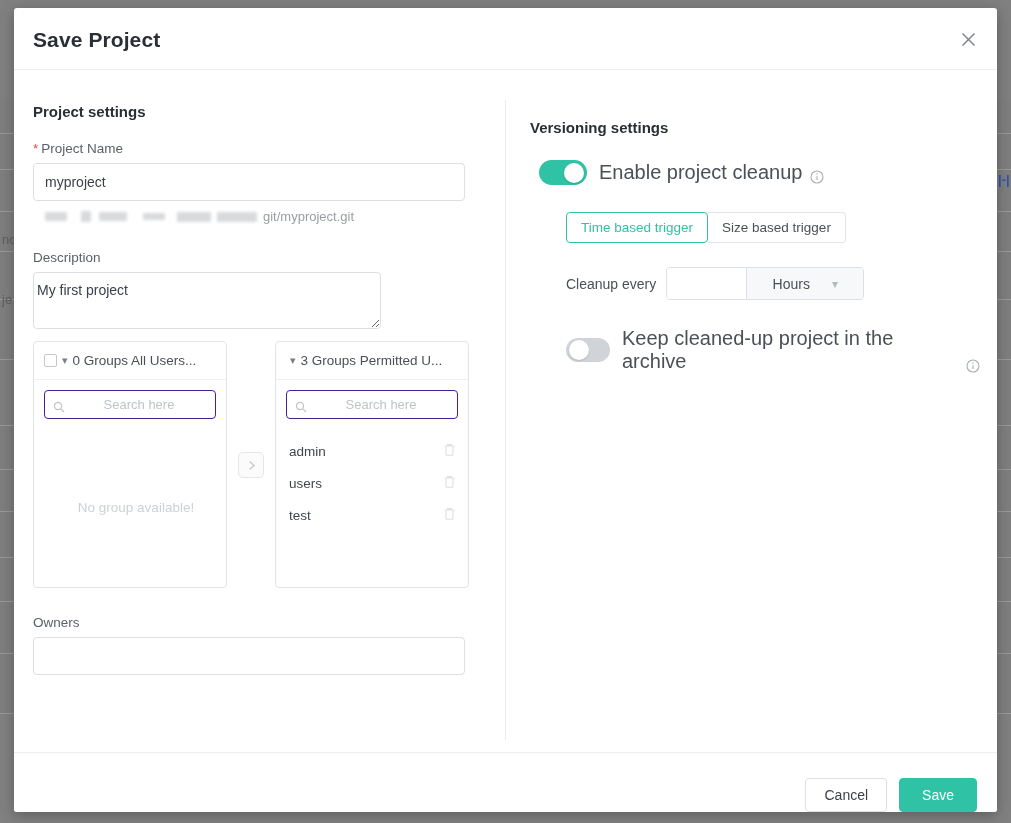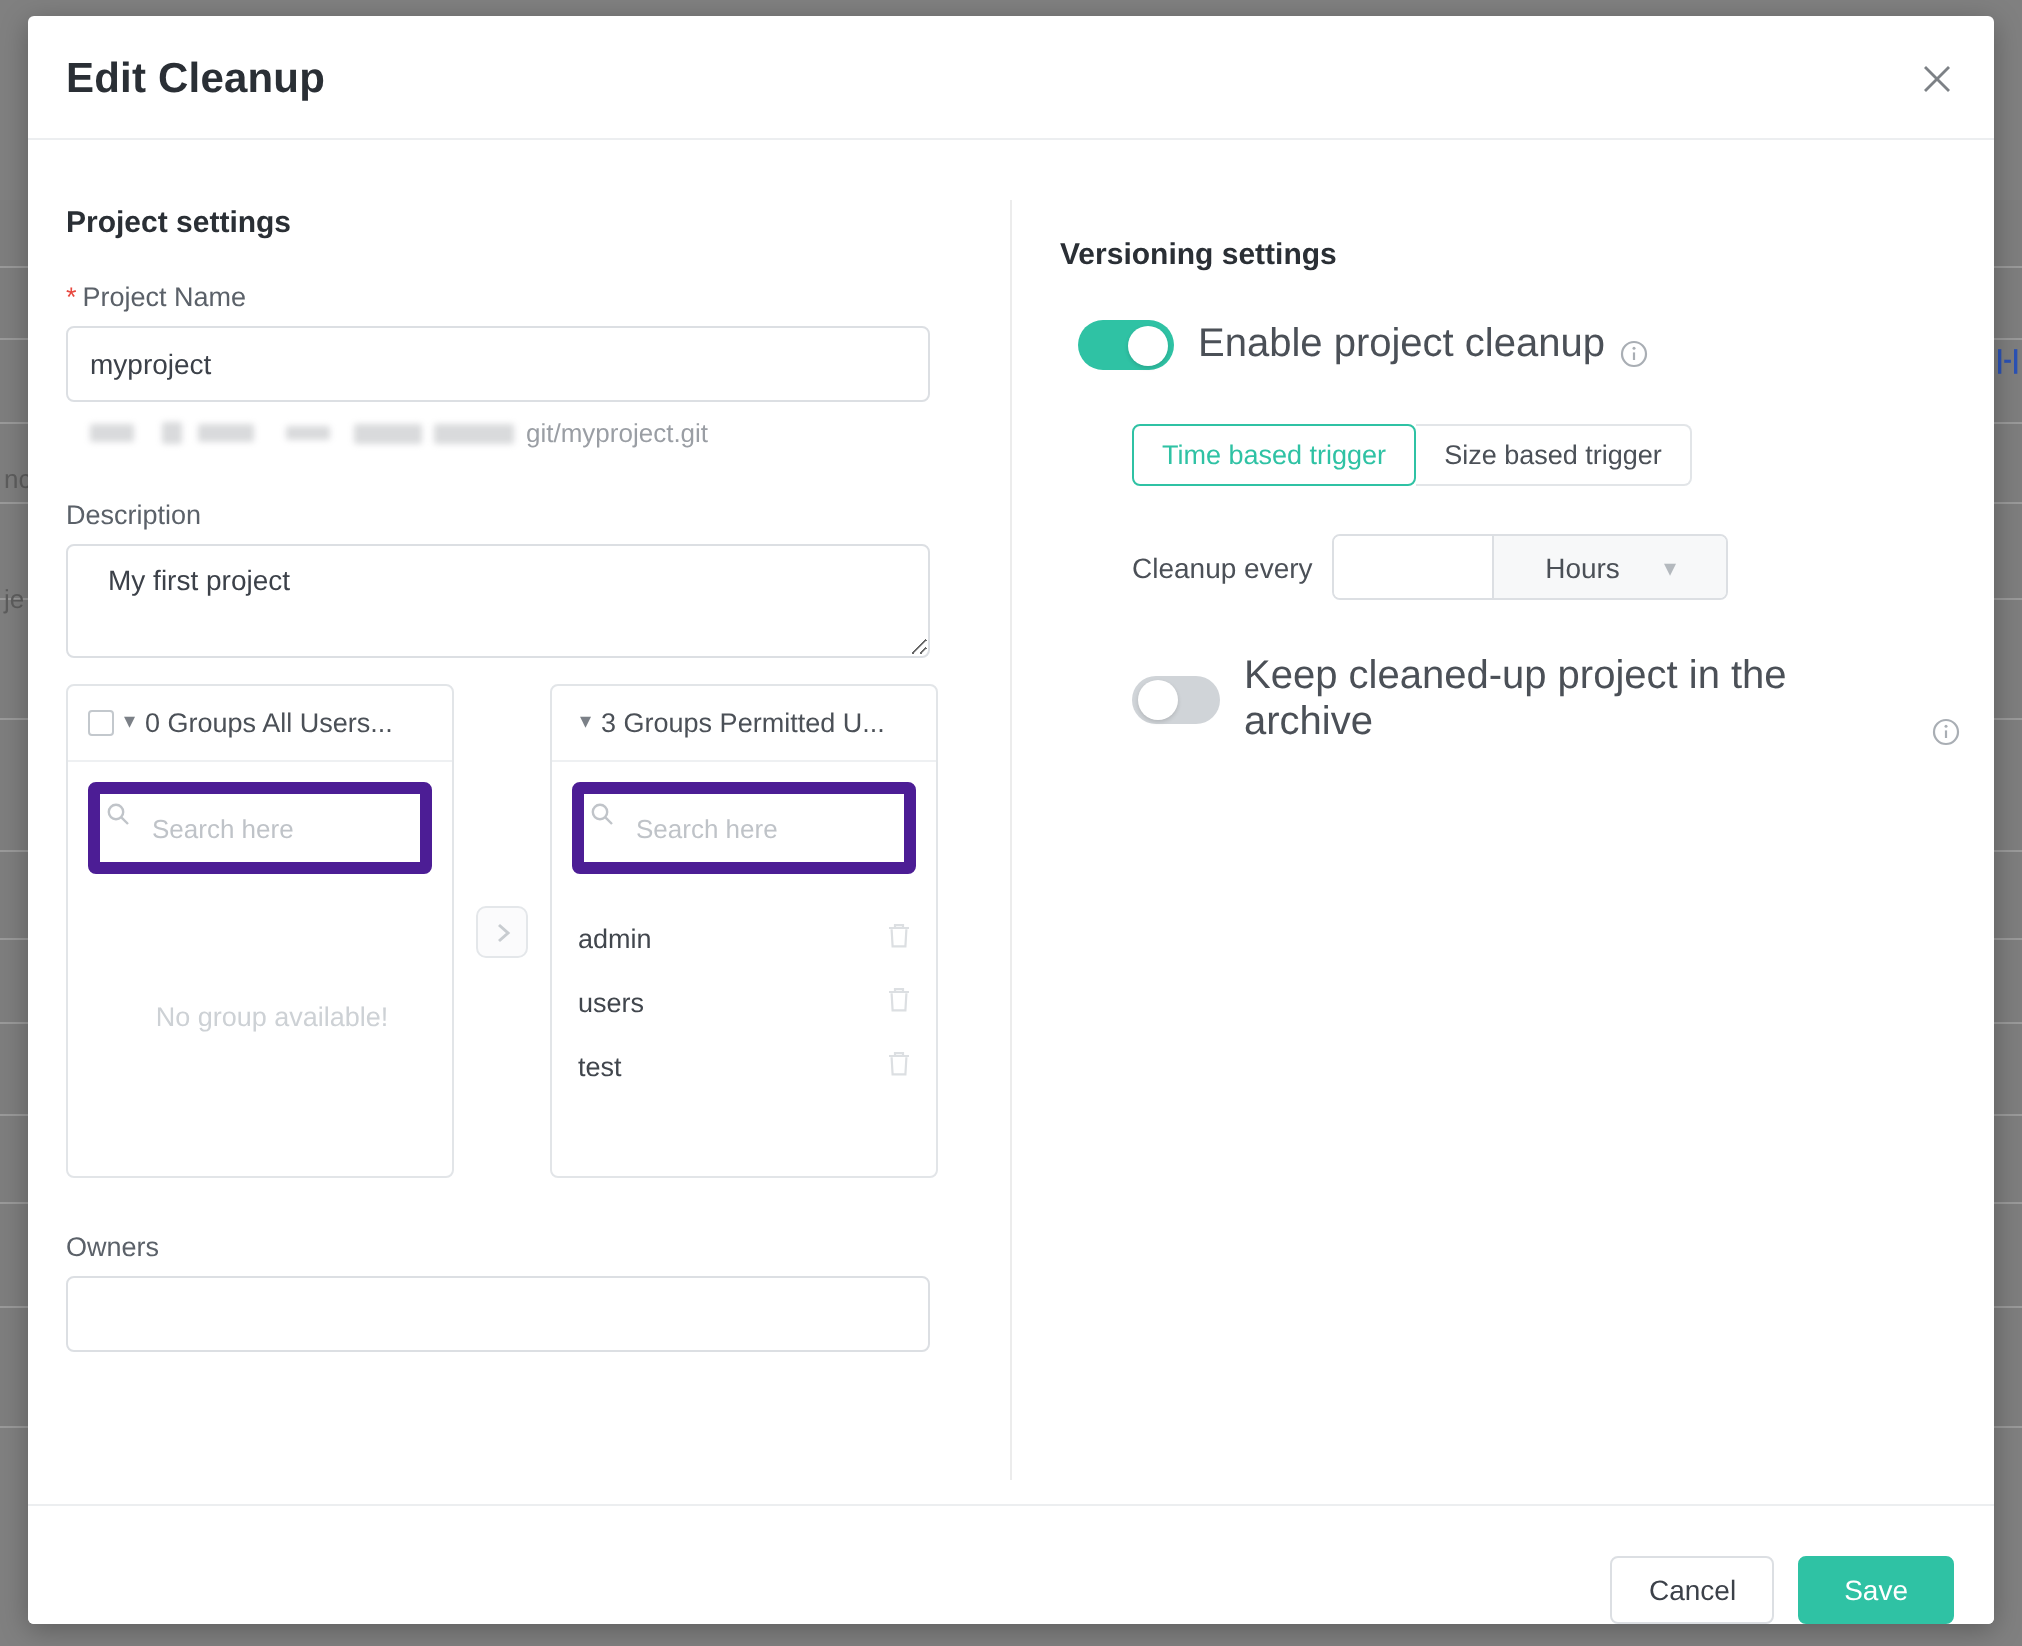"Edit Cleanup" div.modal-title { text: Edit Cleanup -> Save Project }
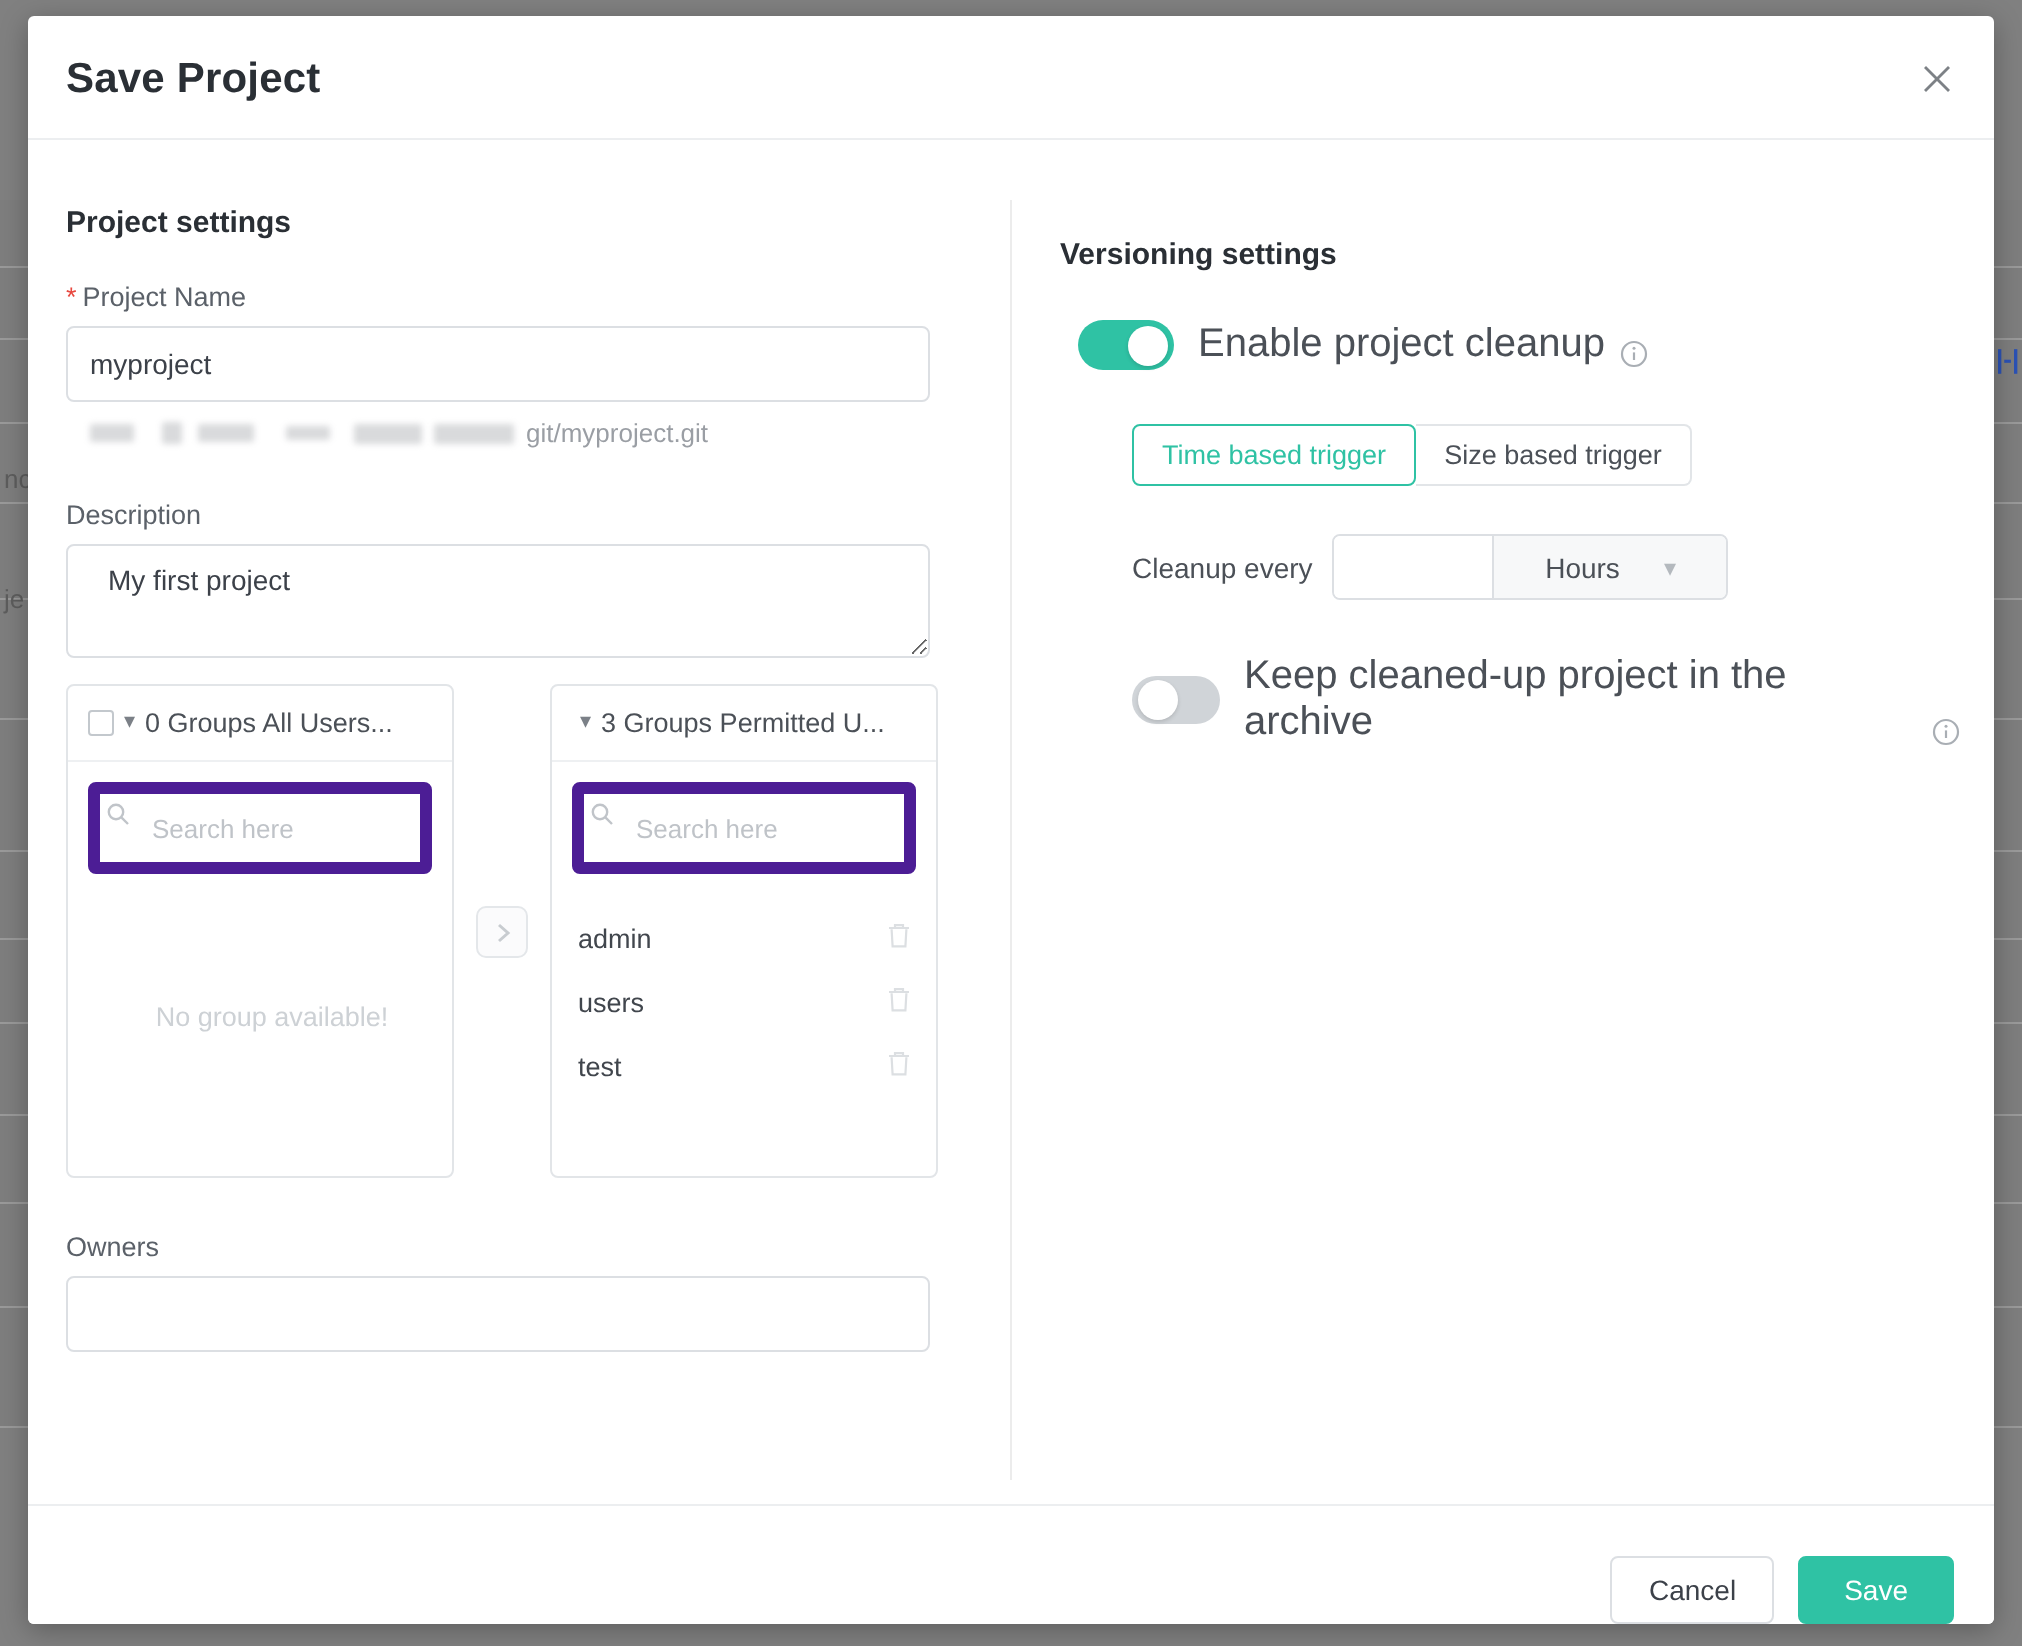"My first project" .textarea-input { padding: 9px 20px -> 9px 3px; width: 432px -> 348px }
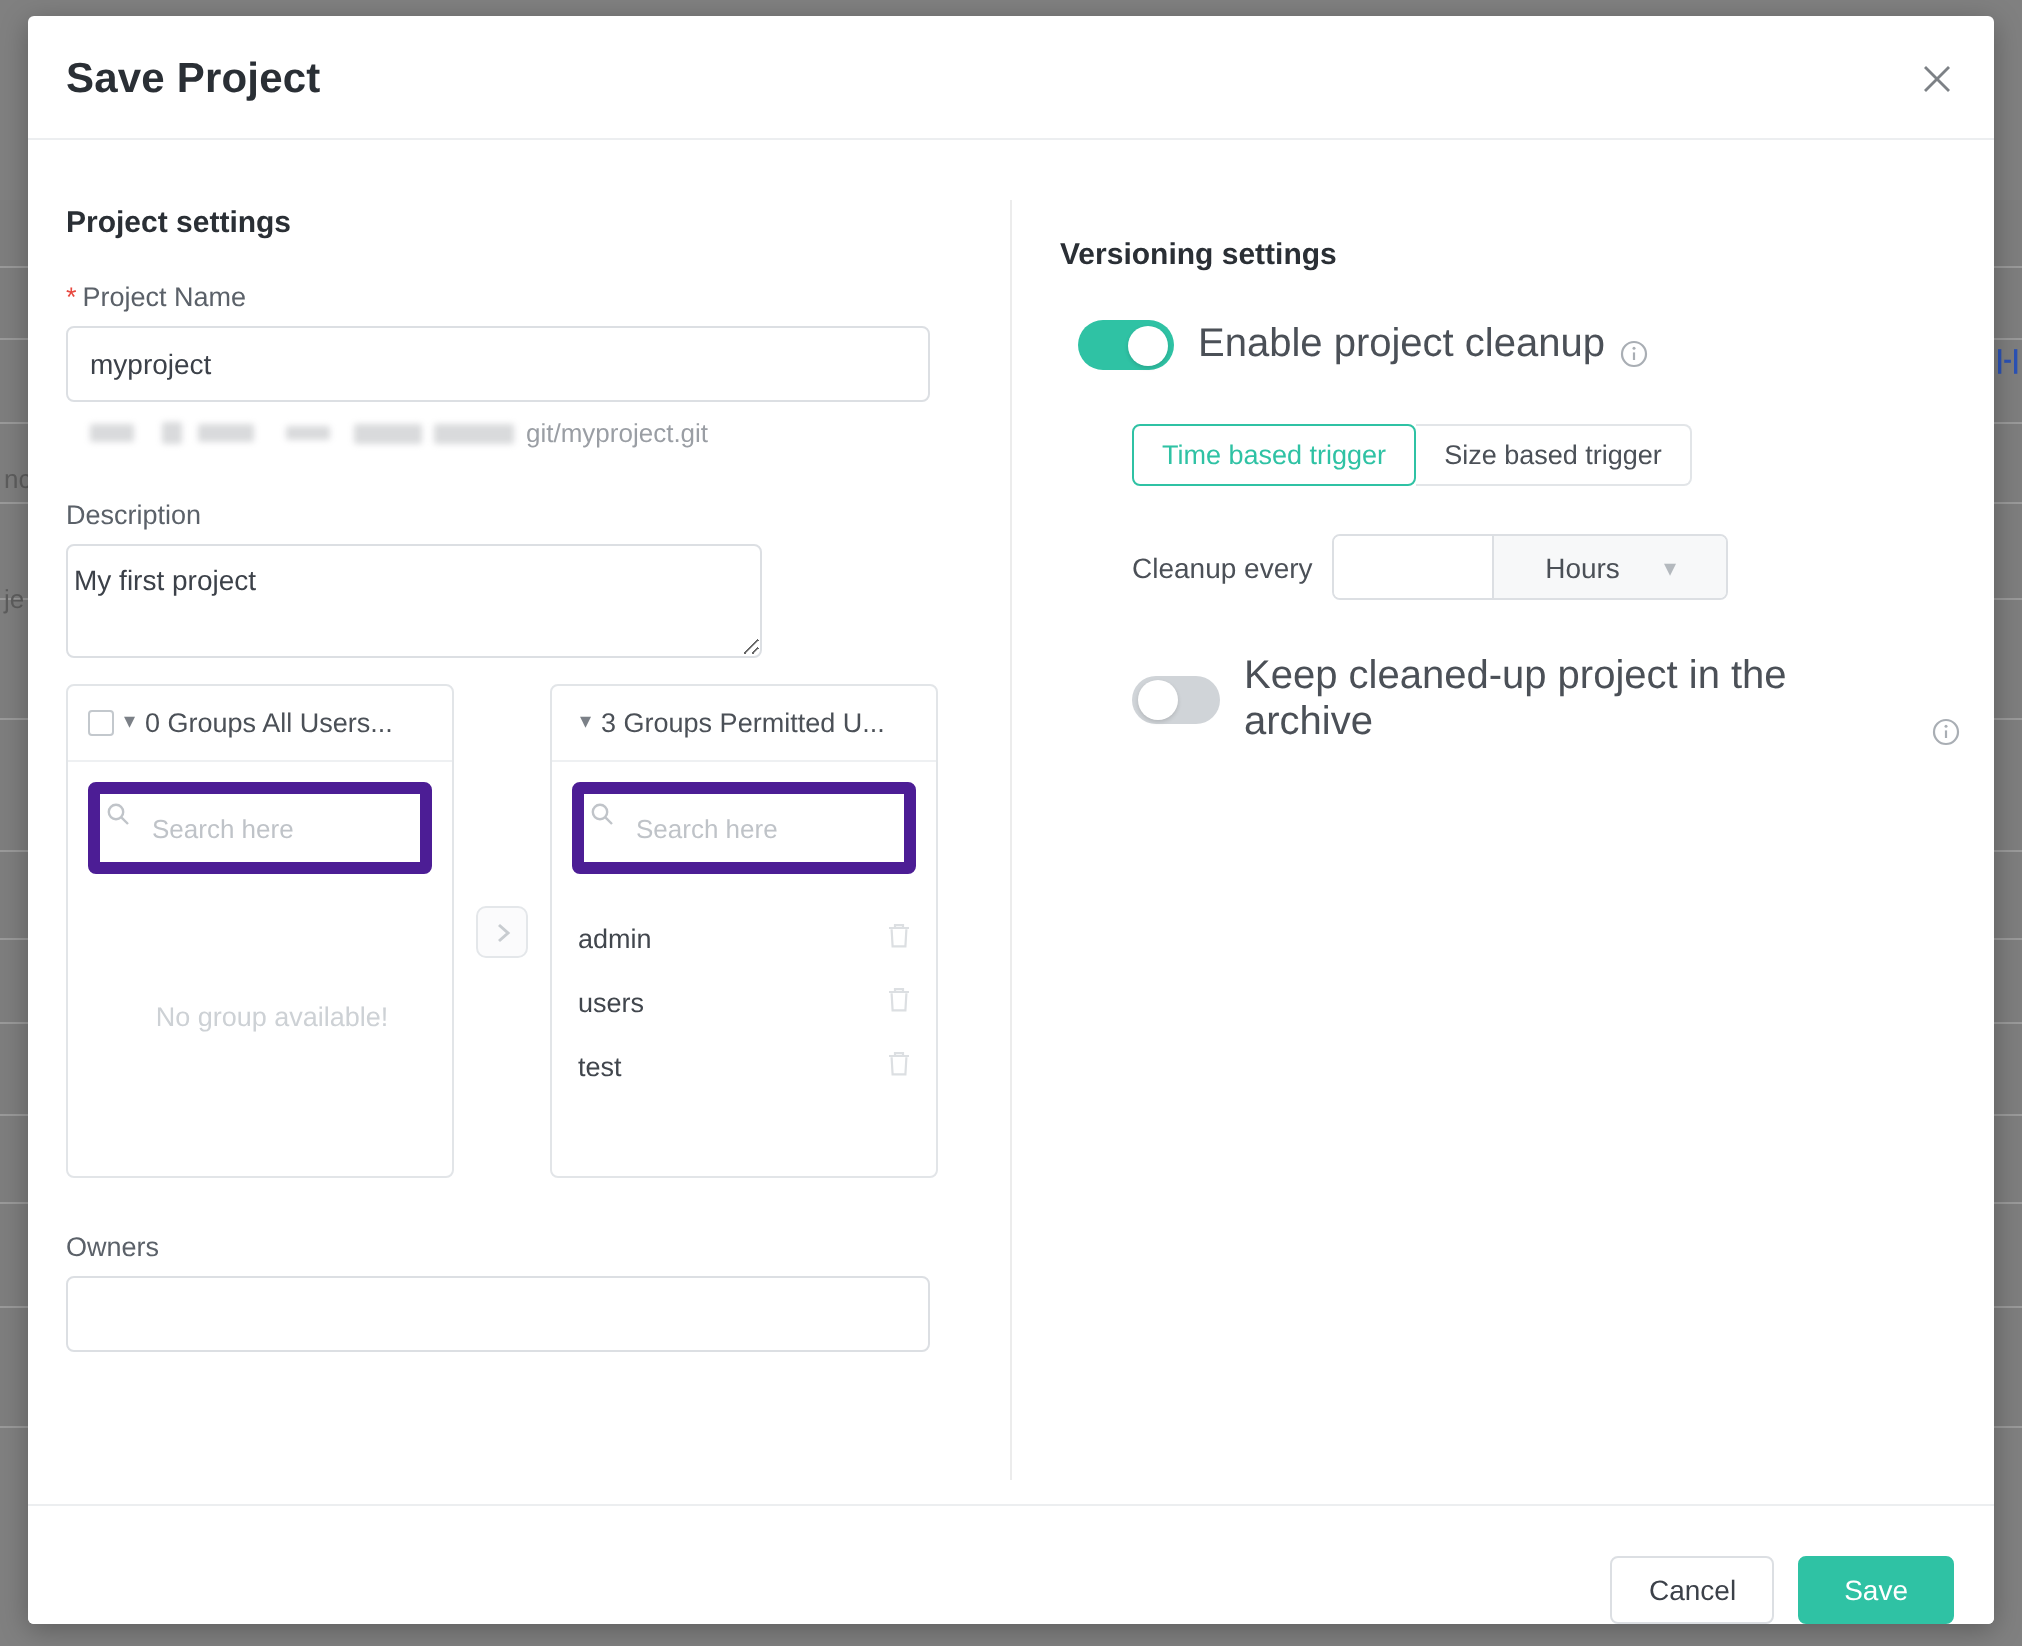"Search here" .list-search { border: 6px solid #4c1d95 -> 1px solid #4c1d95; height: 46px -> 29px; text-align: none -> center }
